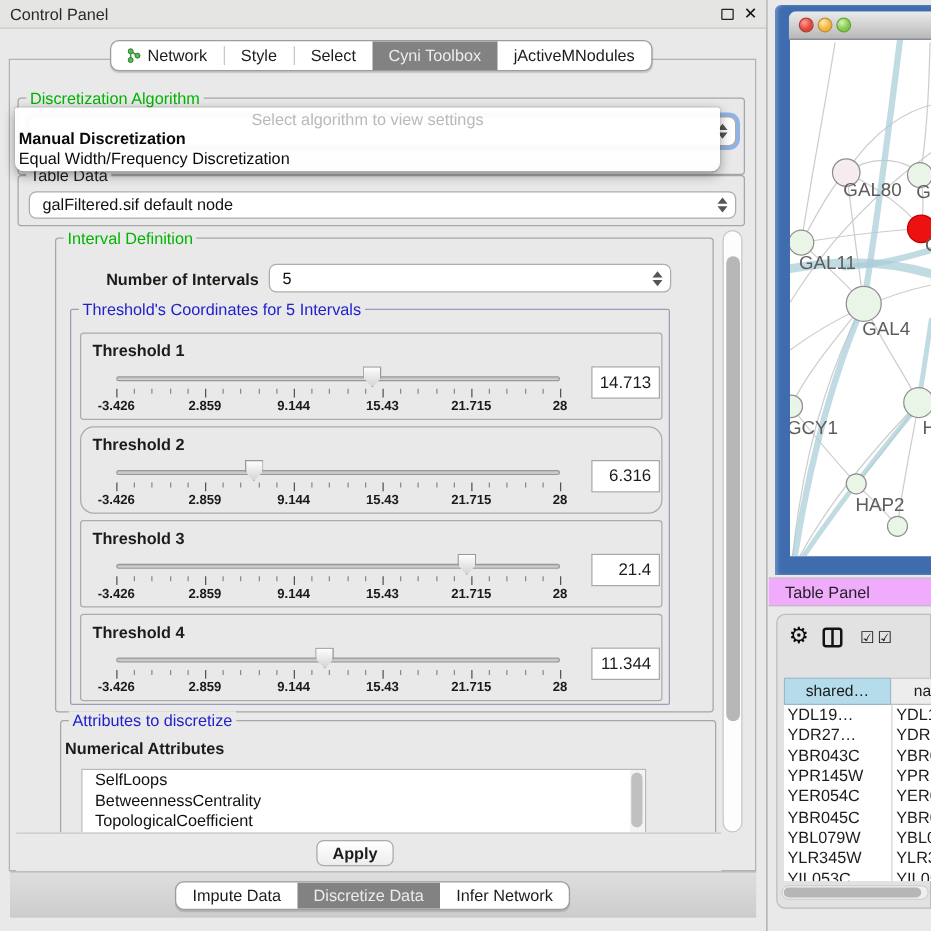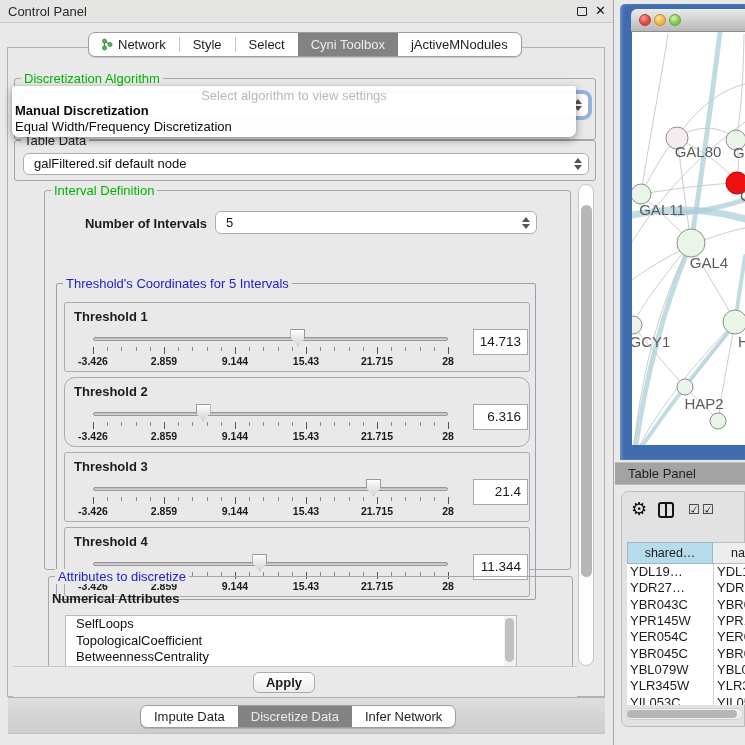"Threshold's Coordinates for 5 Intervals" .thr-group { margin-top: 36px -> none }
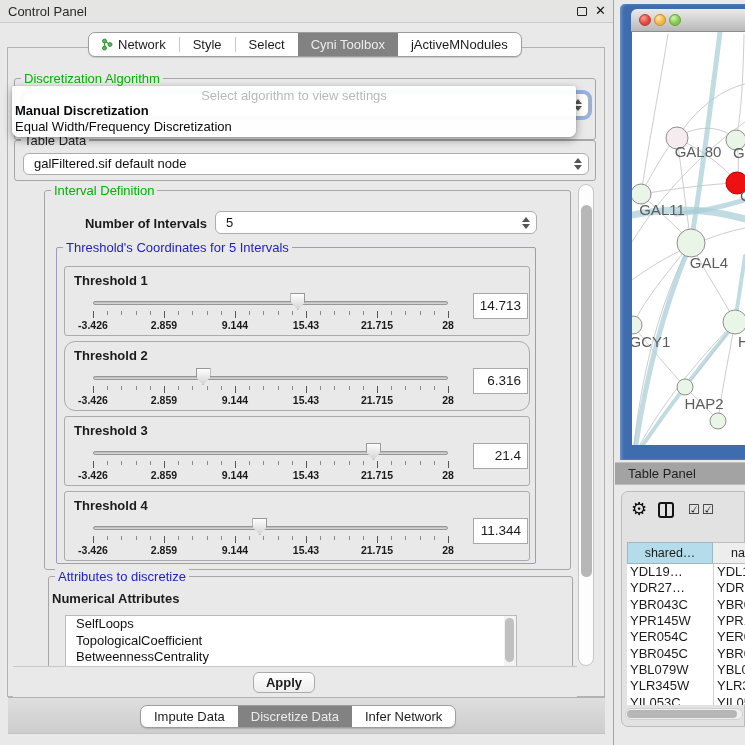"Table Panel" .tp-bar { background: #a3a3a3 -> #f0abfc }
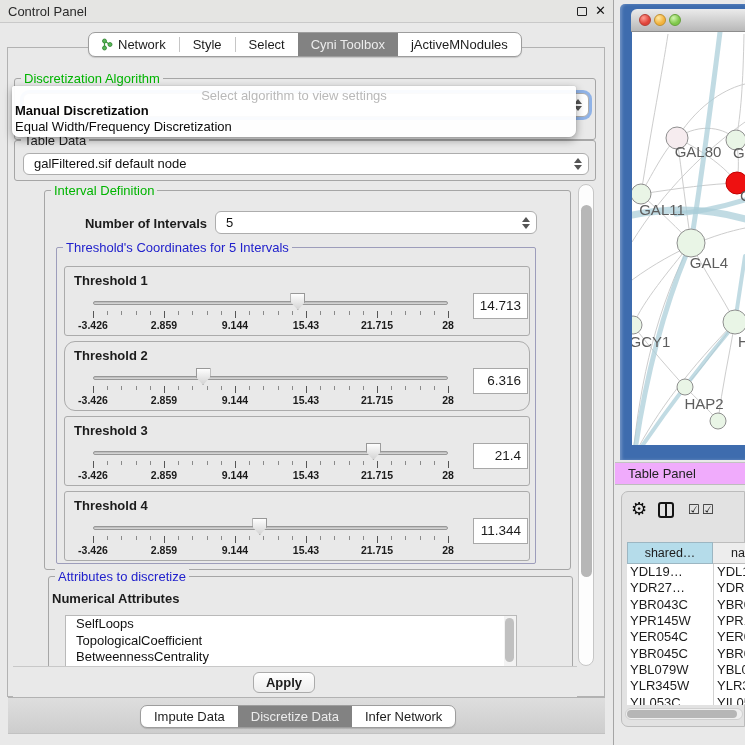"TopologicalCoefficient" li { order: before "BetweennessCentrality" -> after "BetweennessCentrality" }
